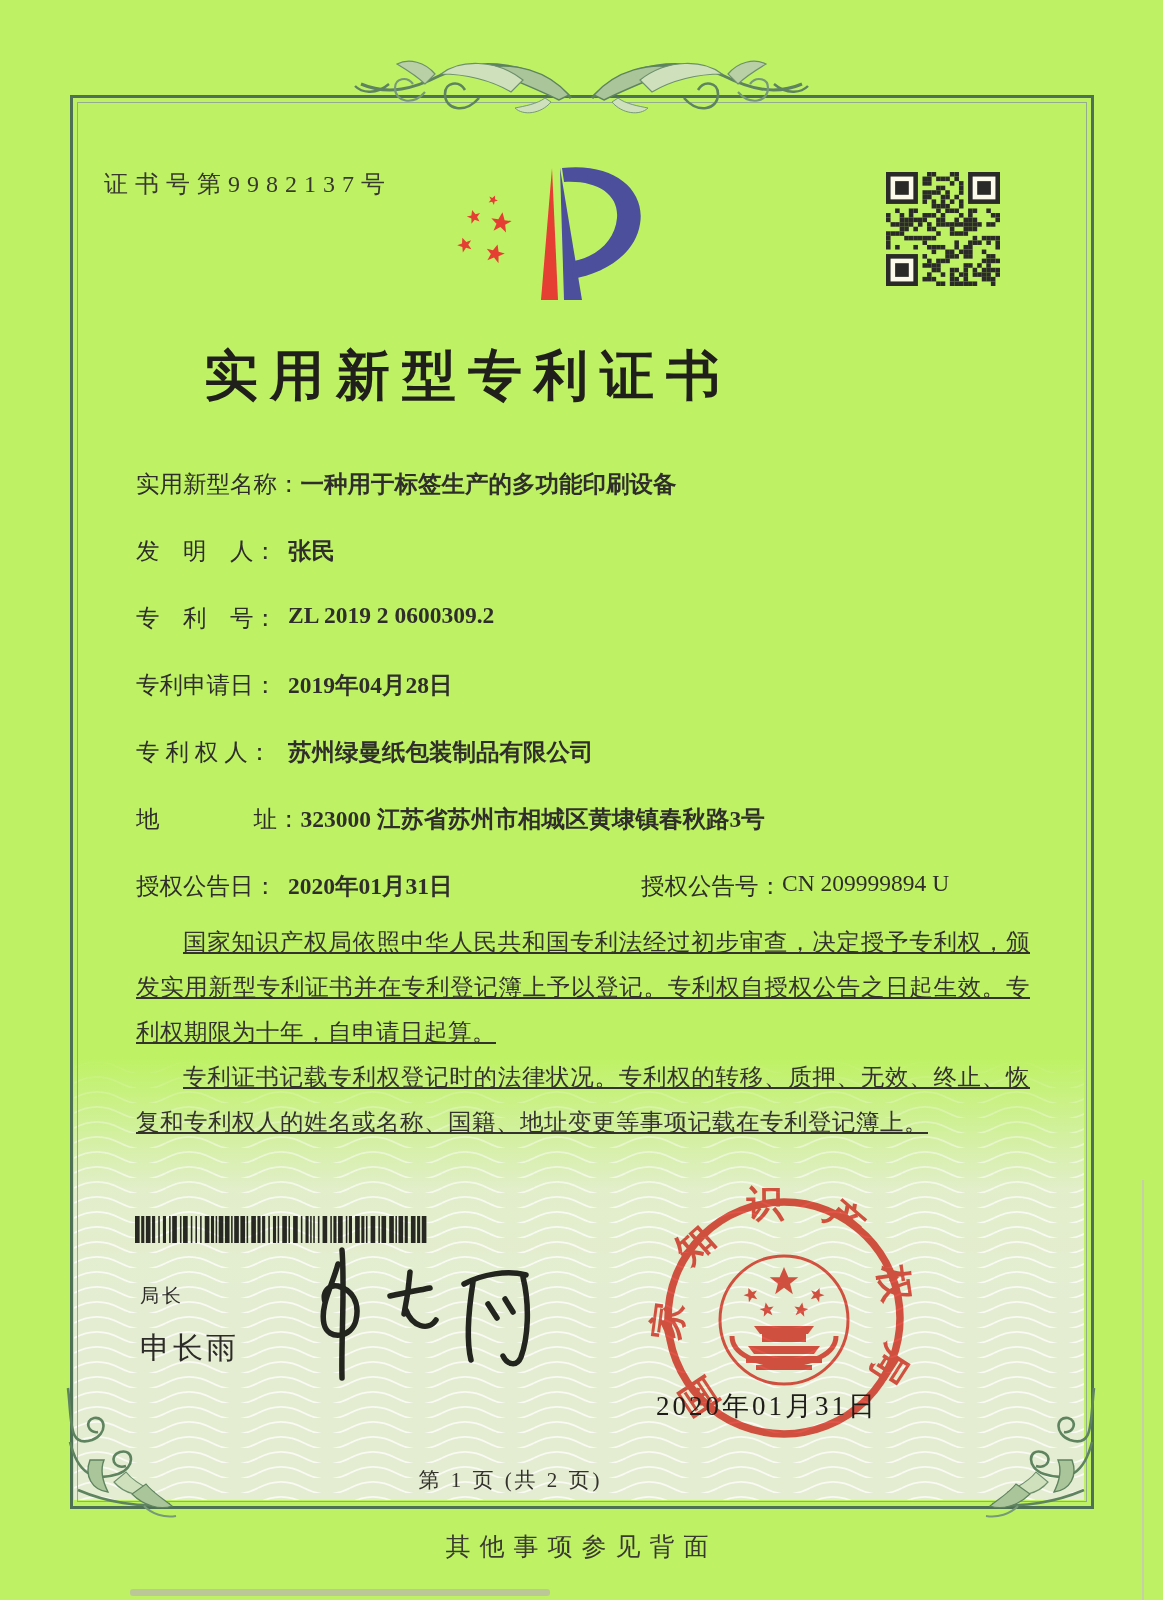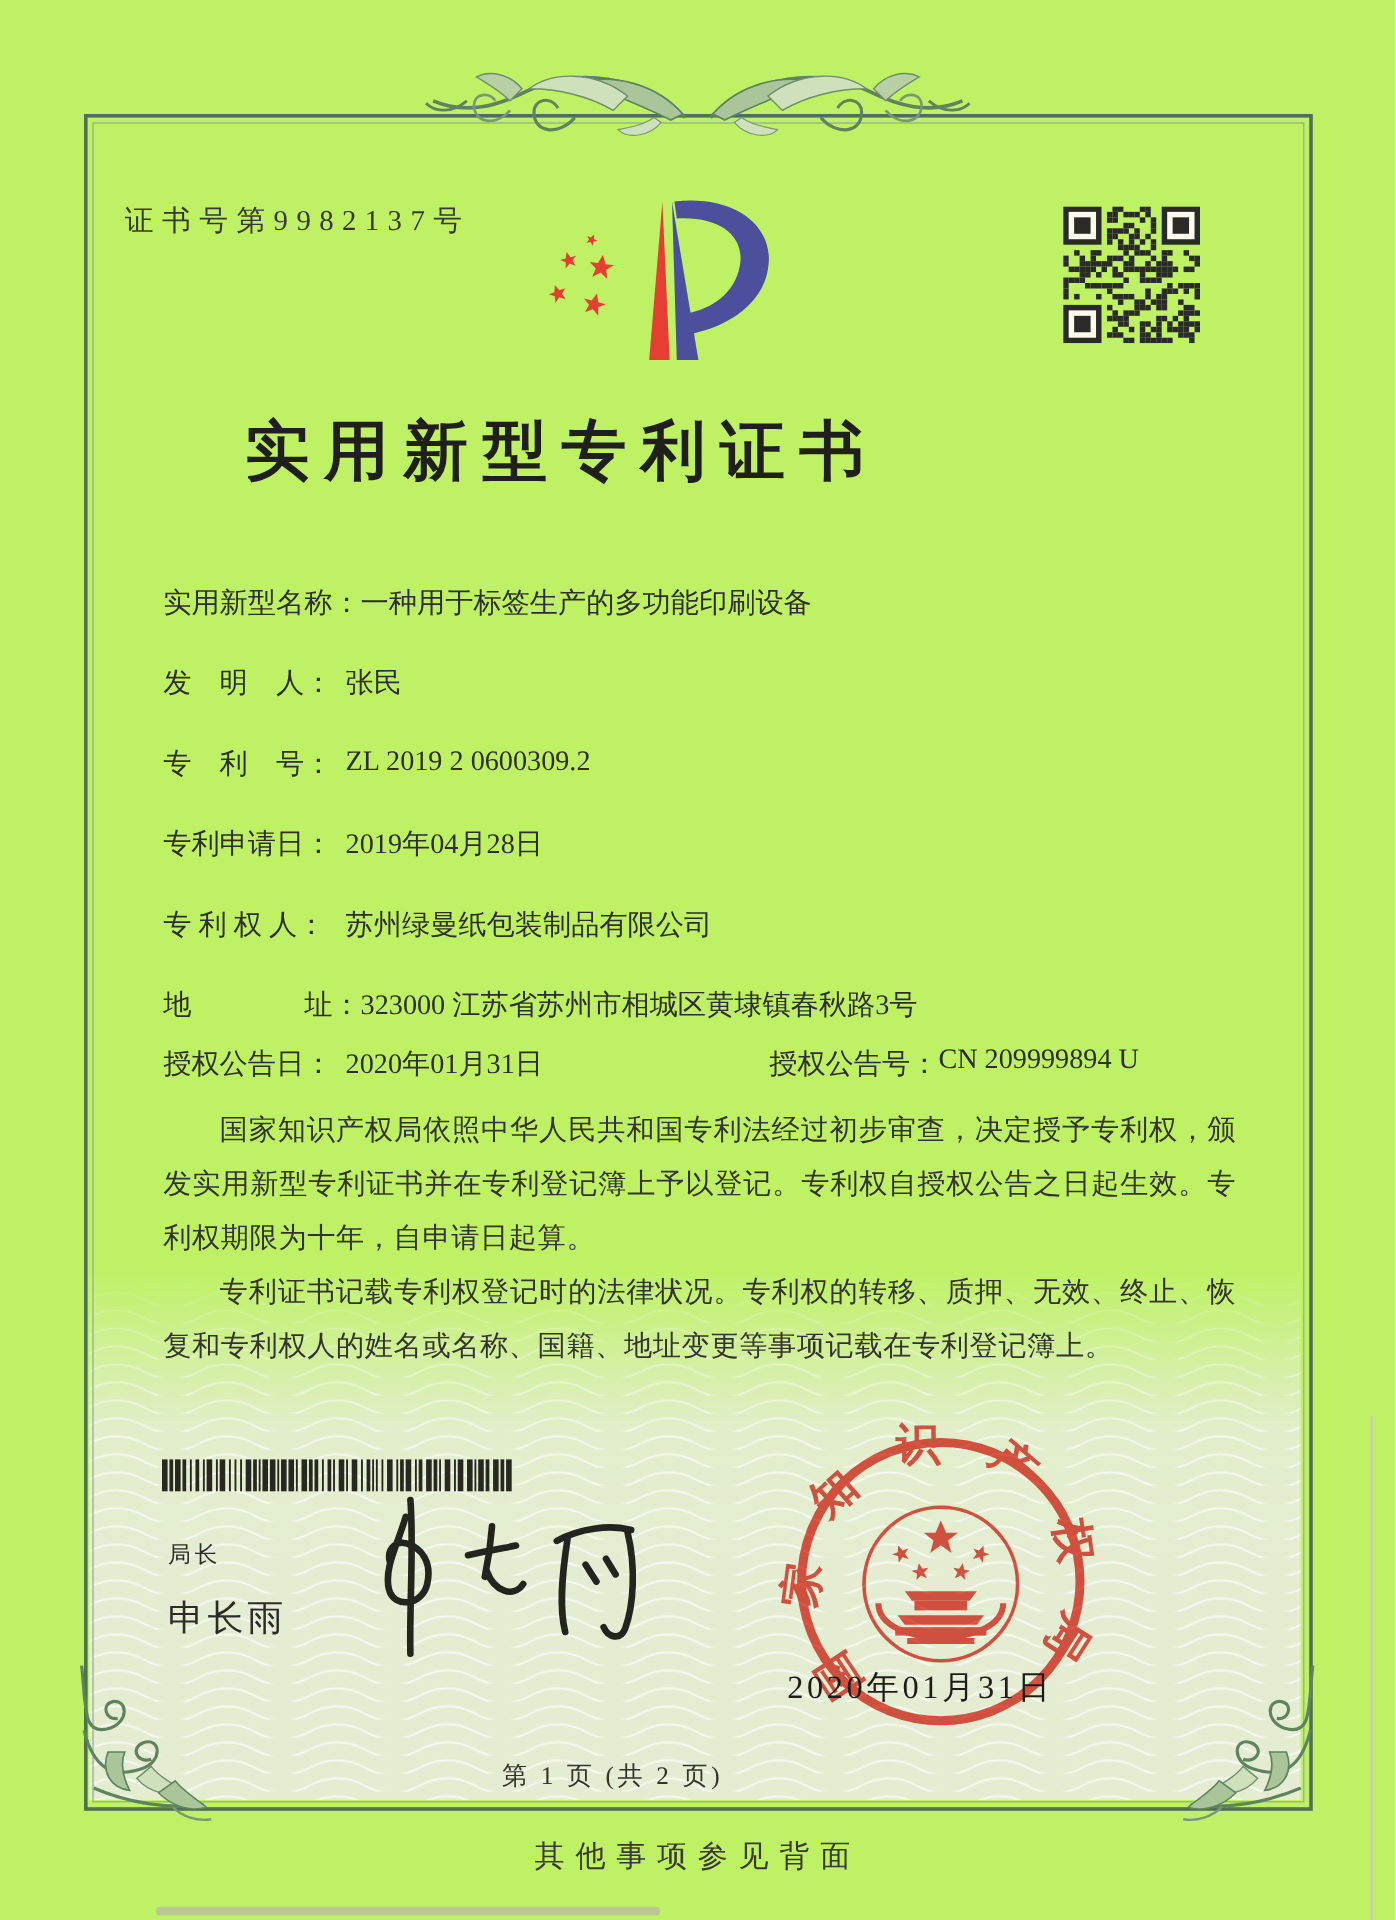"实用新型名称：" .field-row { align-items: center -> flex-start }
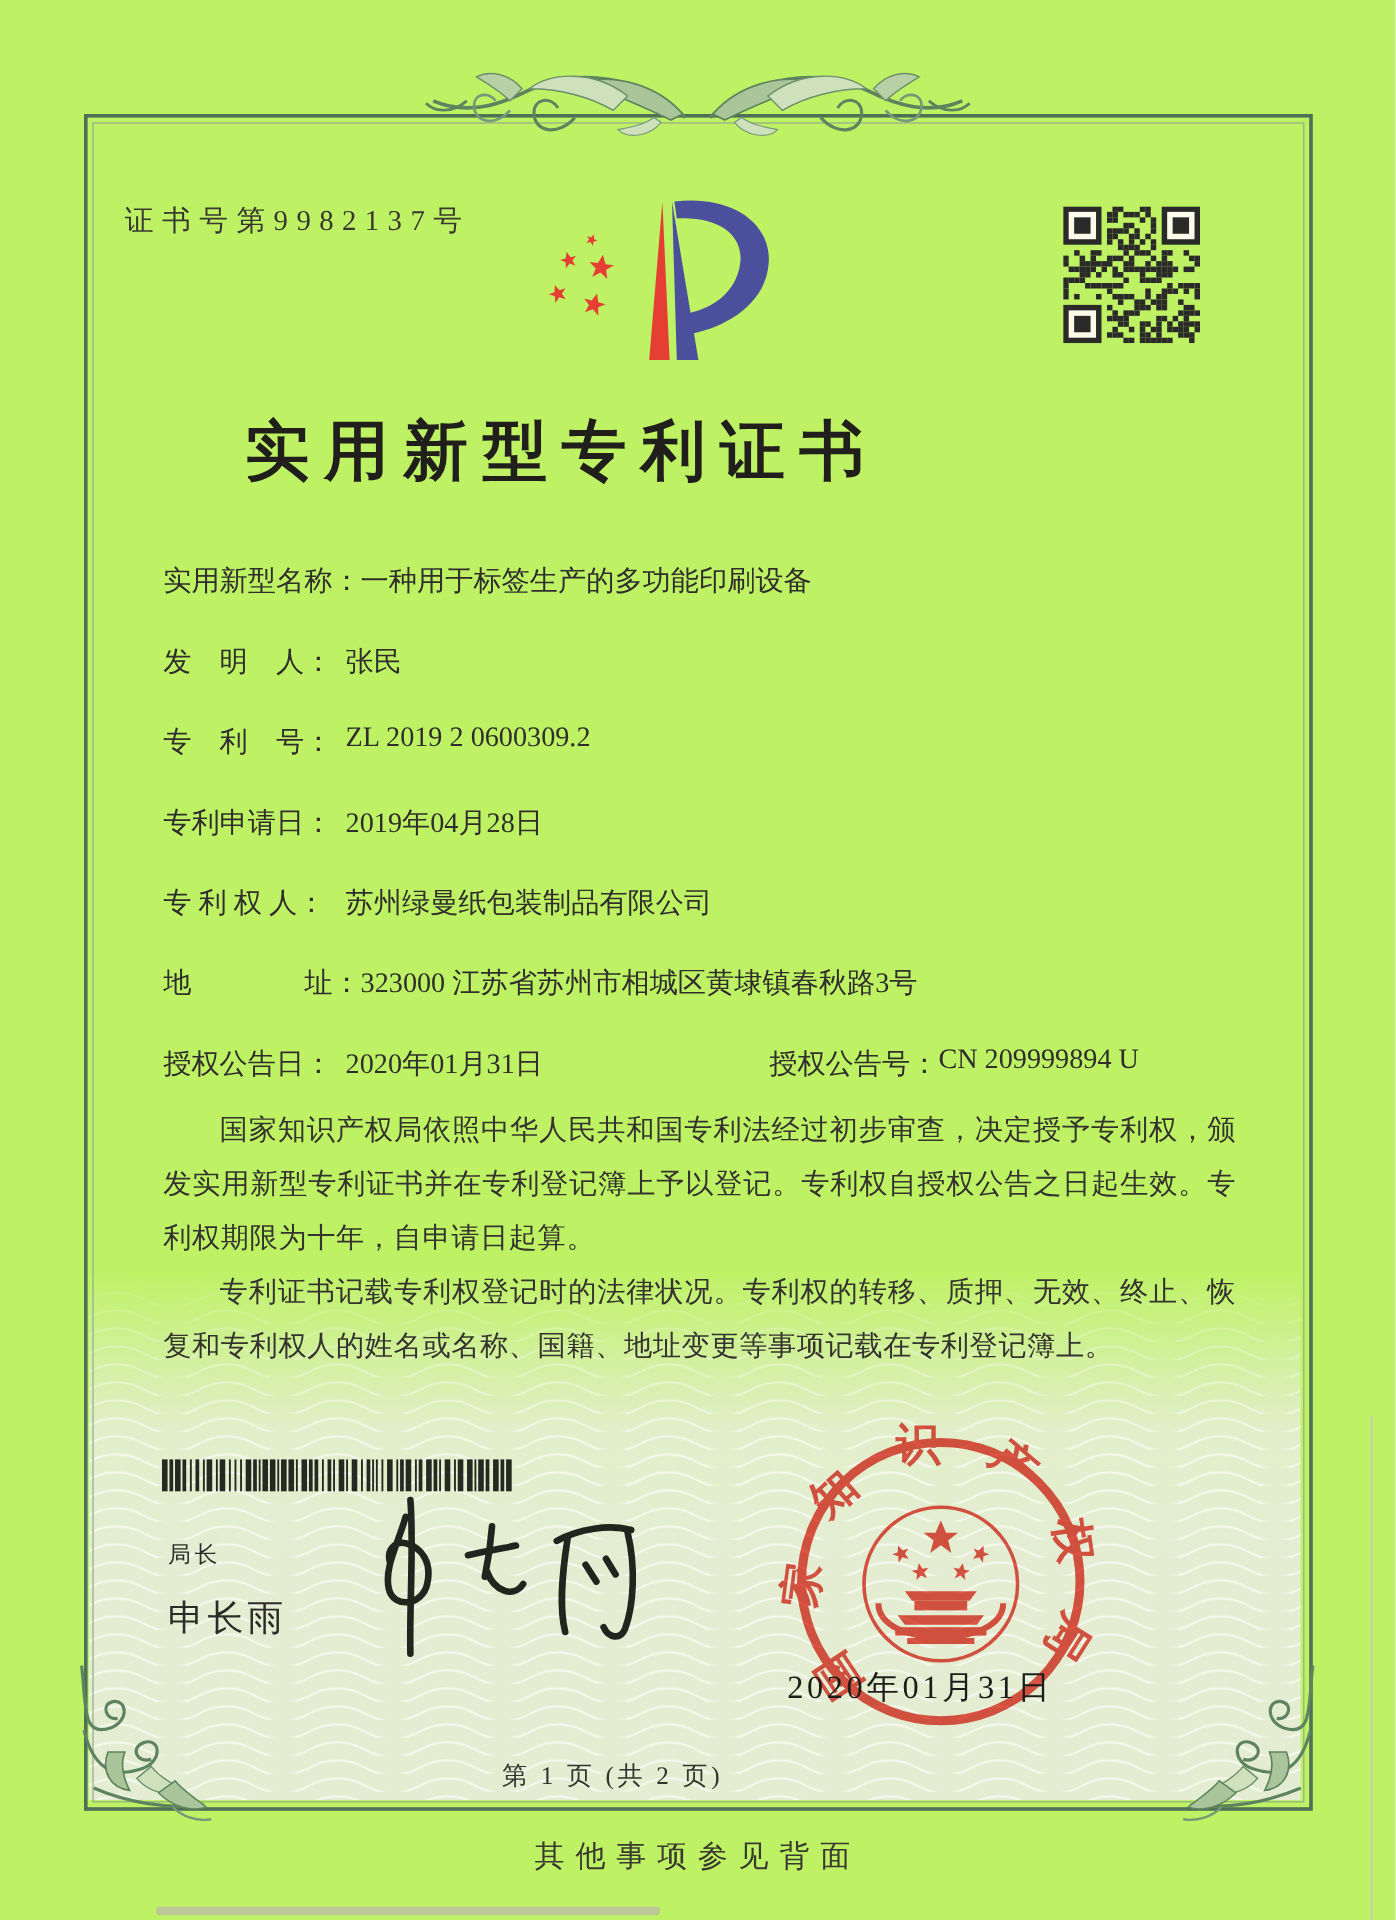"一种用于标签生产的多功能印刷设备" .field-value { font-weight: none -> bold }
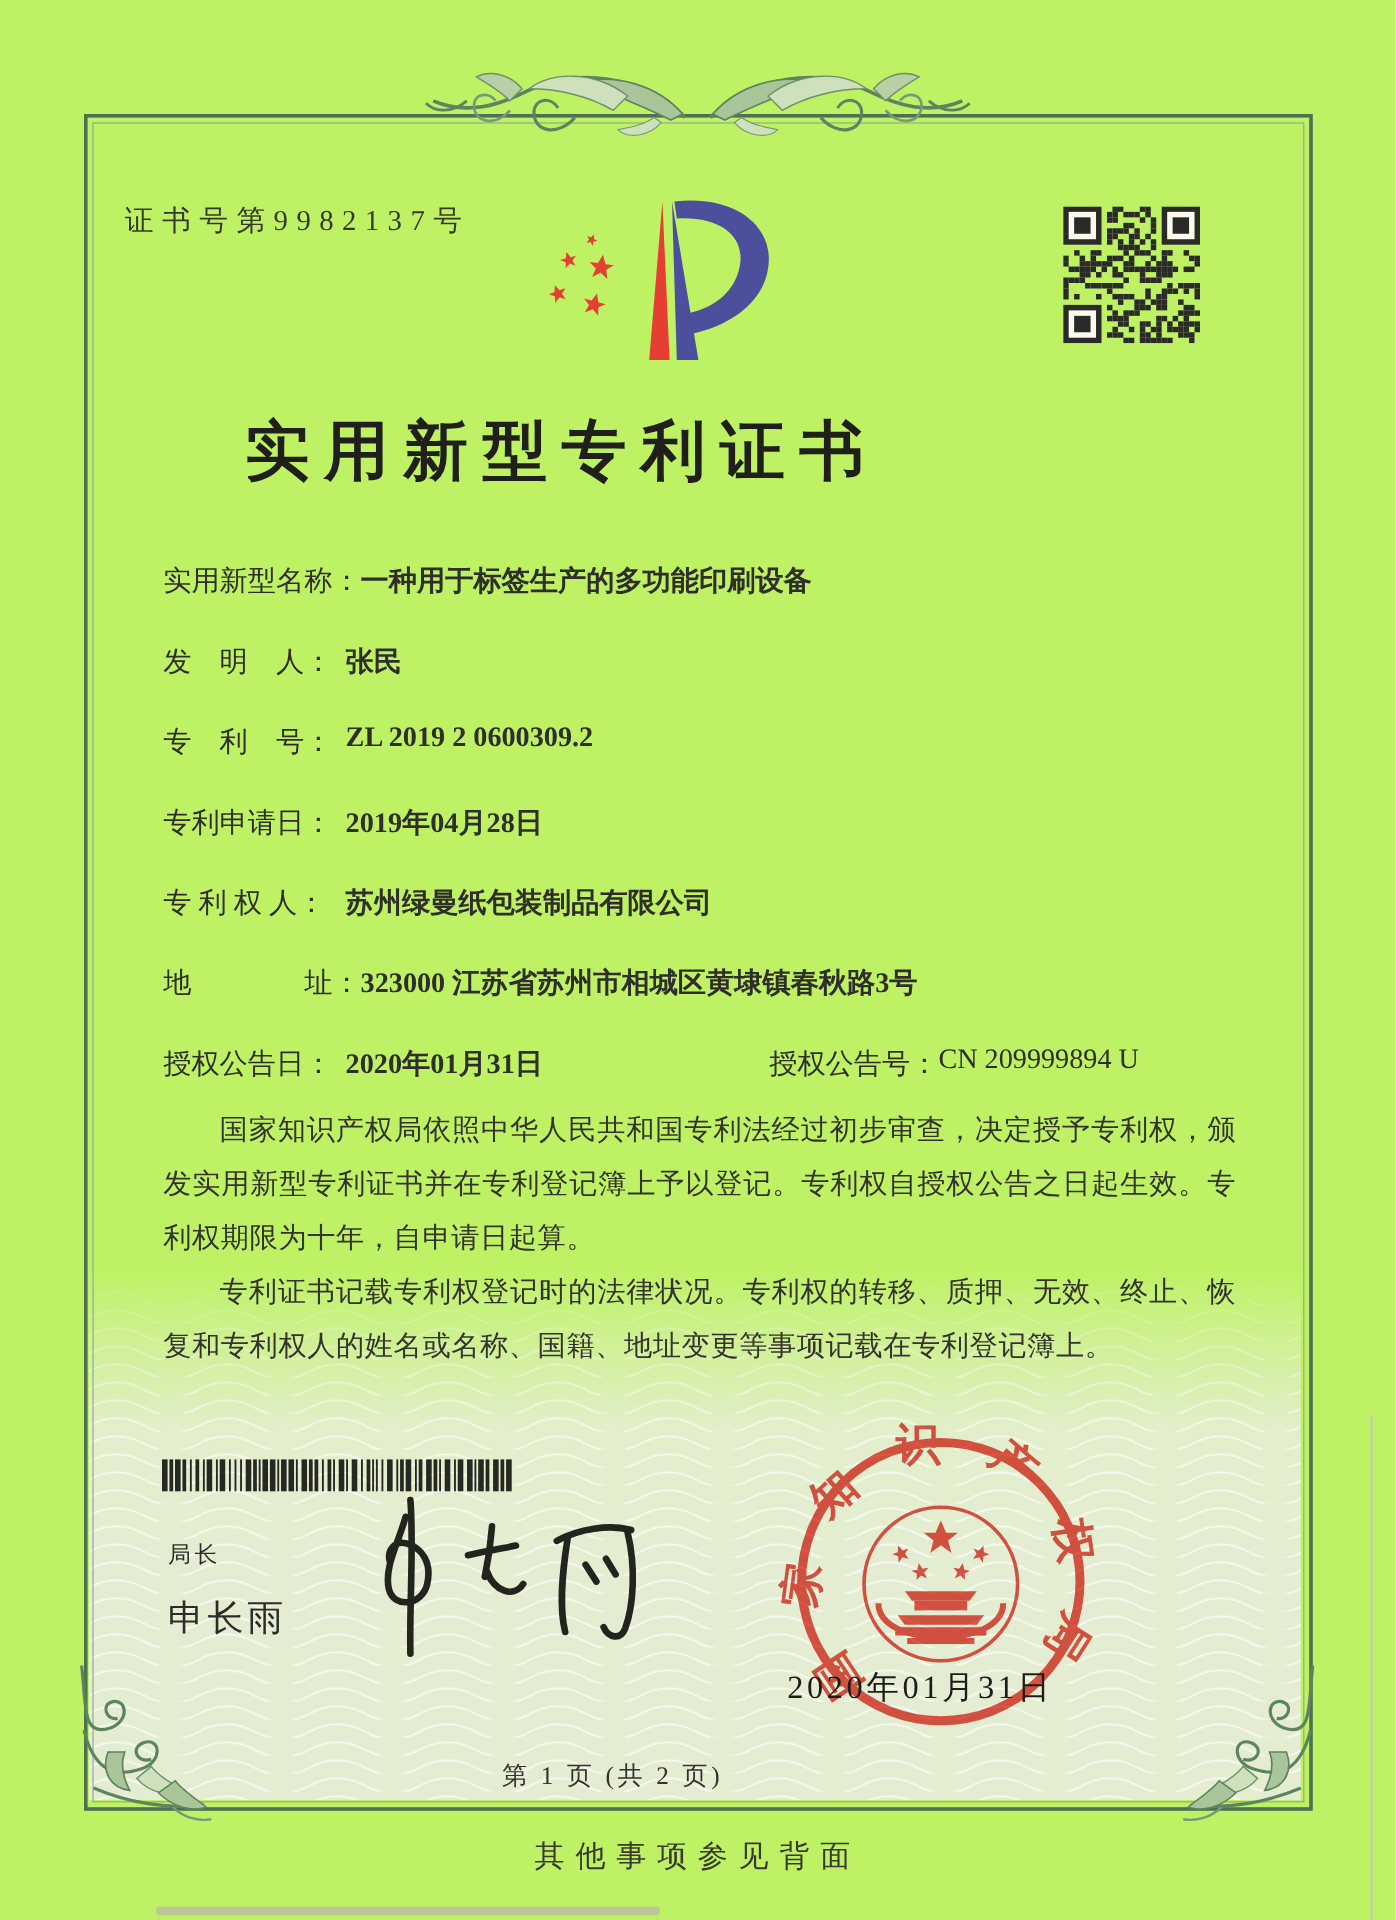"国家知识产权局依照中华人民共和国专利法经过初步审查，决定授予专利权，颁发实用新型" .paras p { text-decoration: none -> underline }
